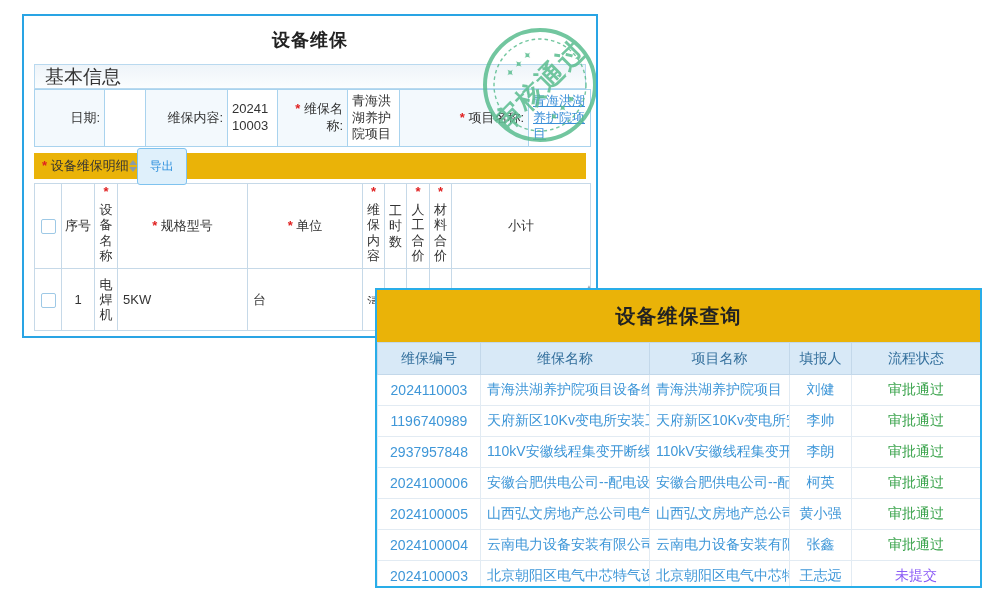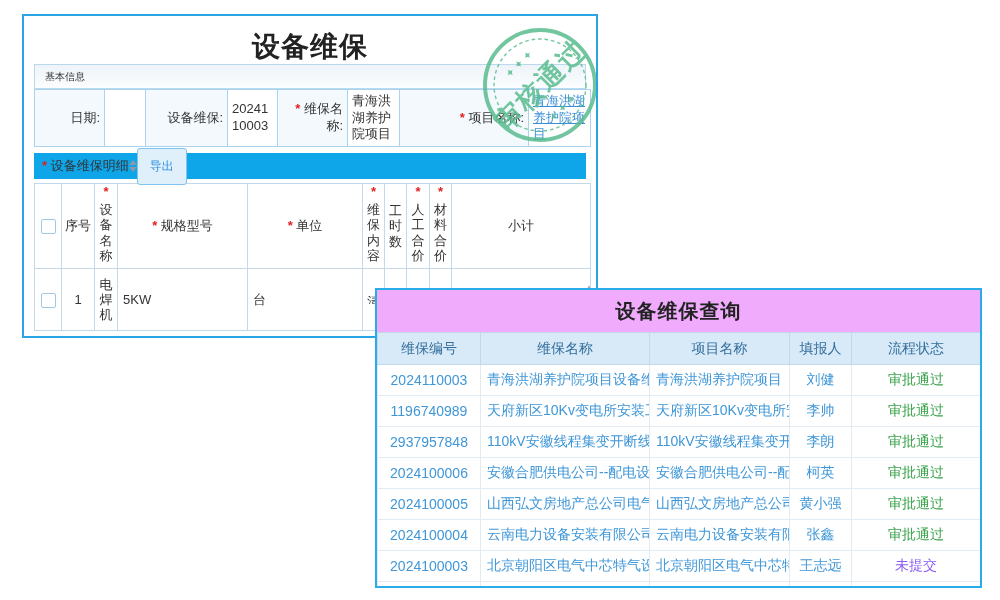"设备维保" .p1-title { font-size: 28px -> 18px }
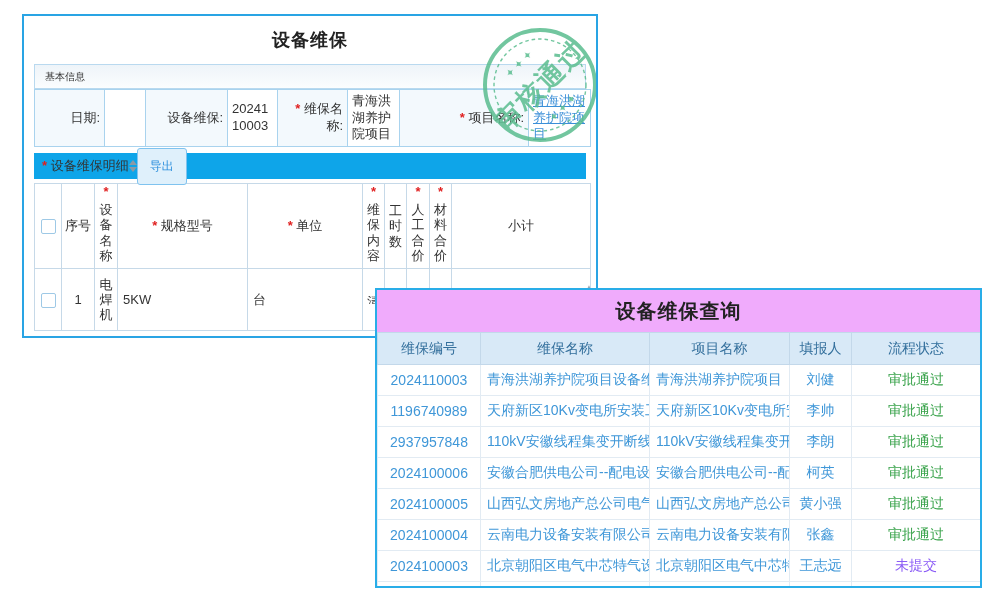"基本信息" .basic-bar { font-size: 10px -> 19px }
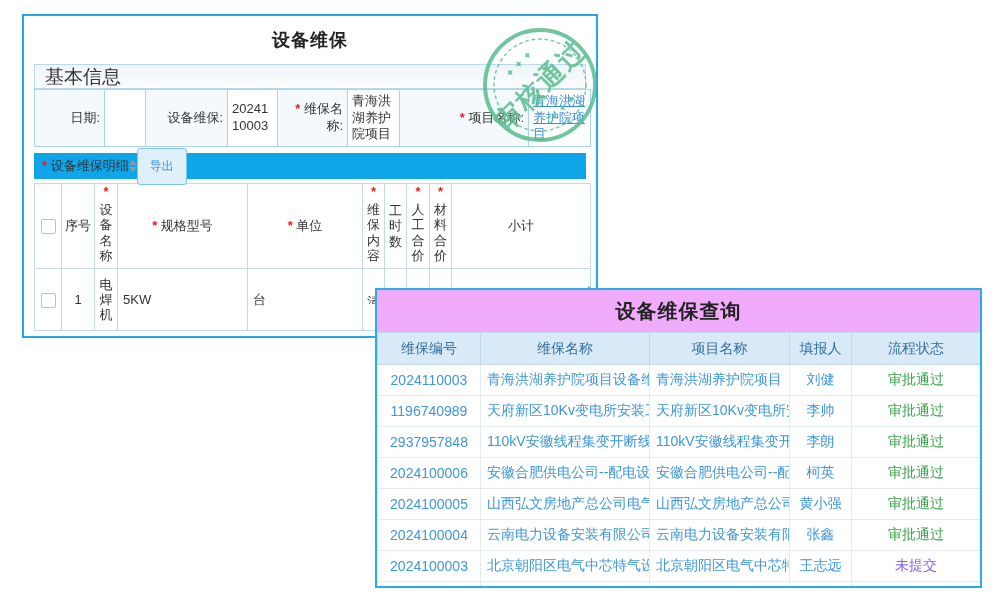"设备维保:" td.lbl { text: 设备维保 -> 维保内容 }
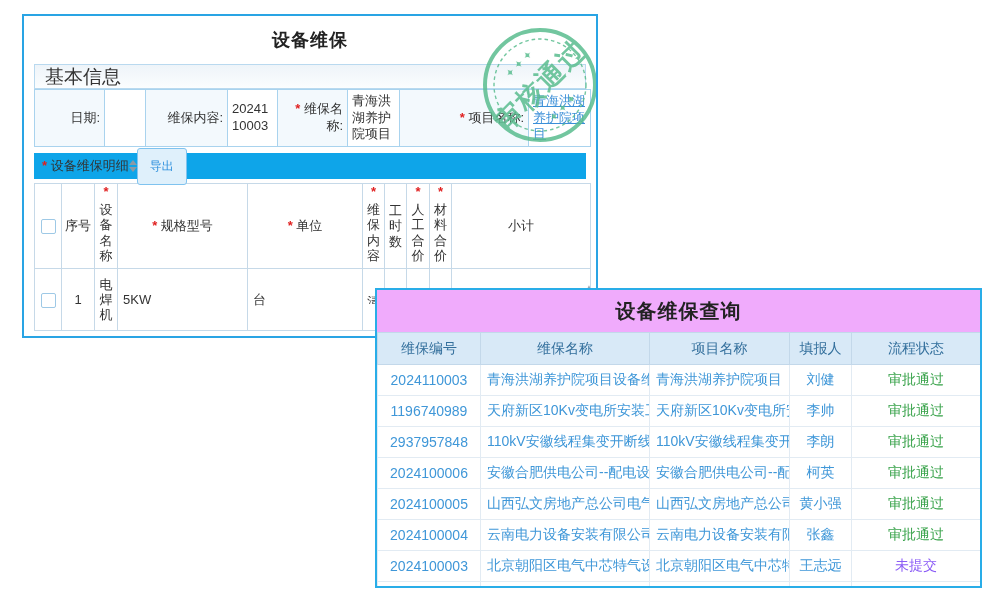"设备维保明细" .detail-bar { background: #0ea5e9 -> #eab308 }
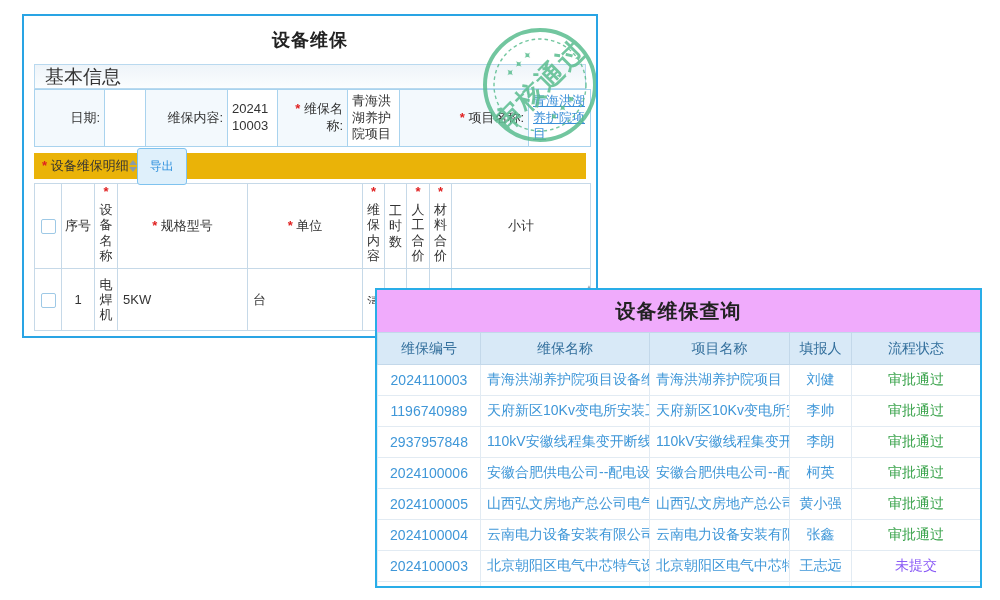"设备维保查询" .q-title { background: #f0abfc -> #eab308; height: 42px -> 52px }
